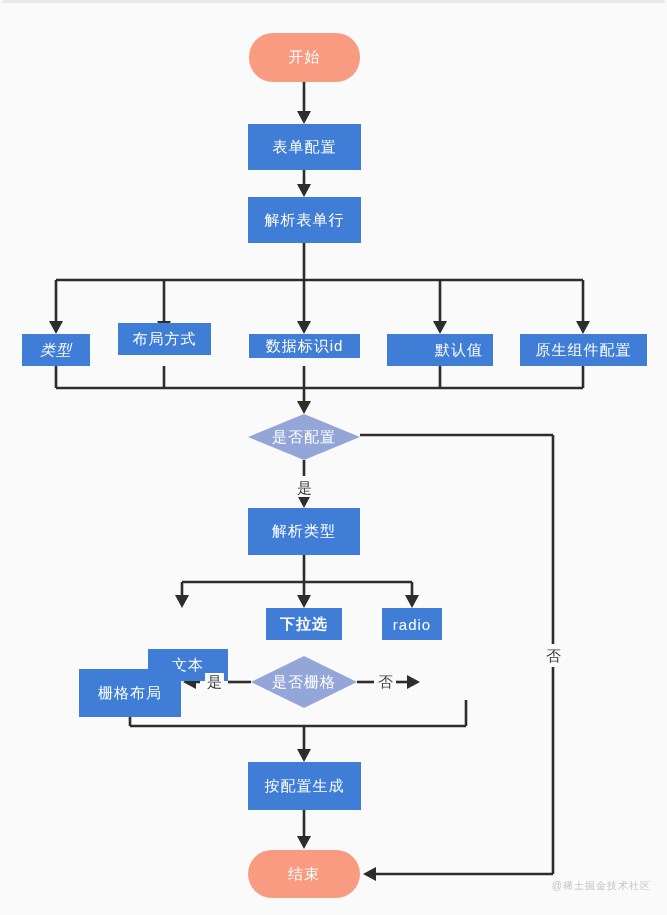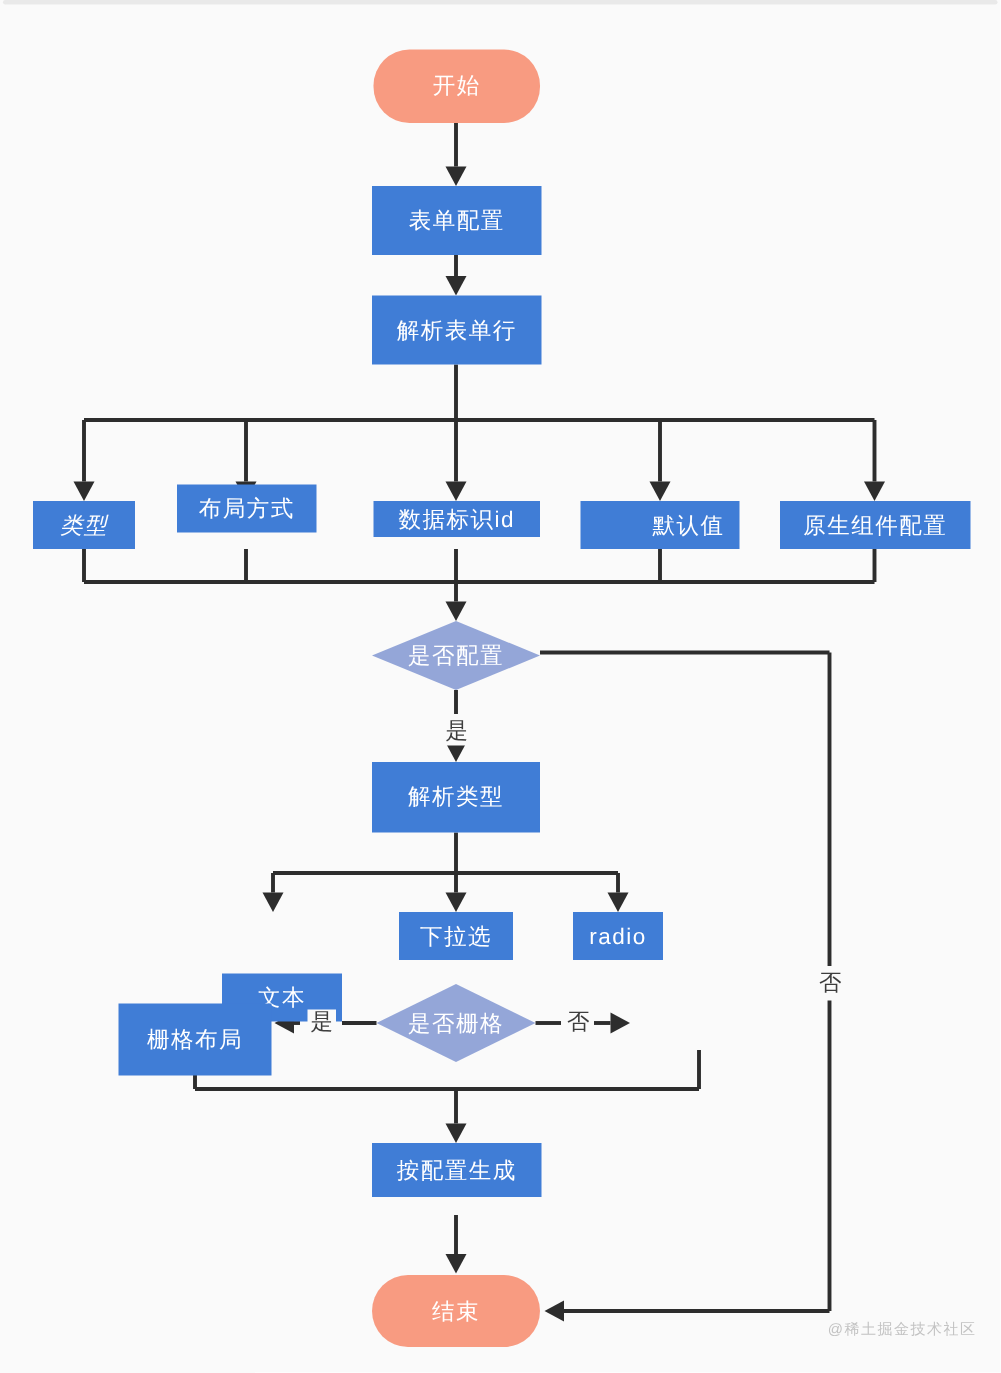"下拉选" #n-dropdown { font-weight: none -> bold }
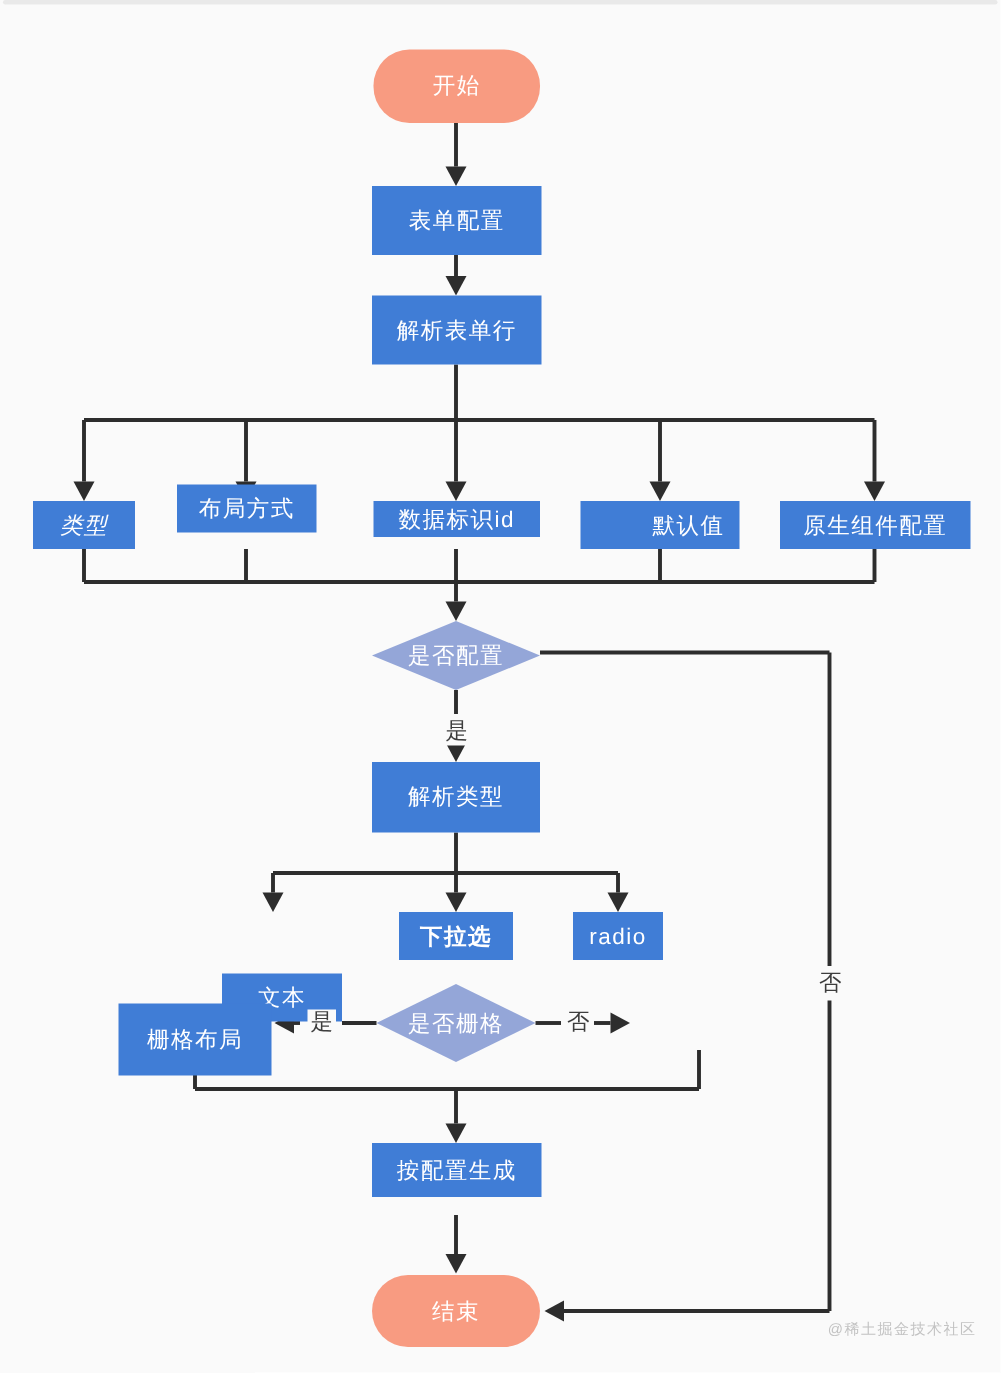"按配置生成" #n-generate { height: 36px -> 48px }
